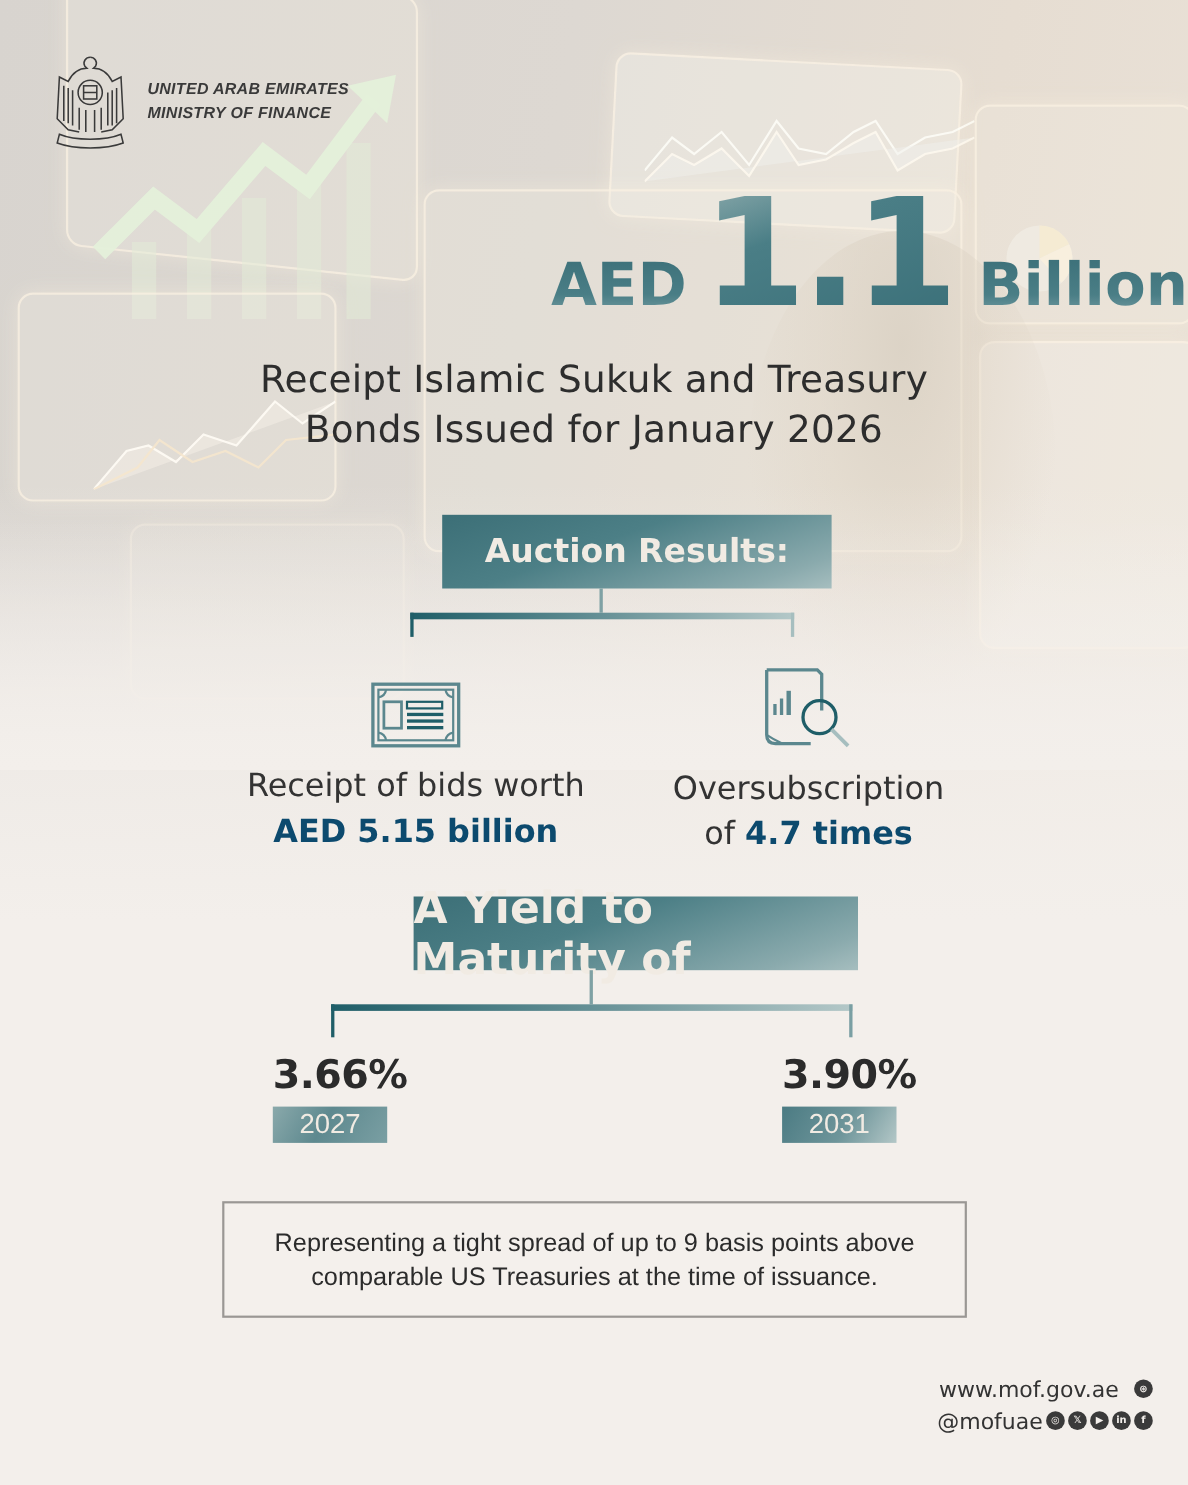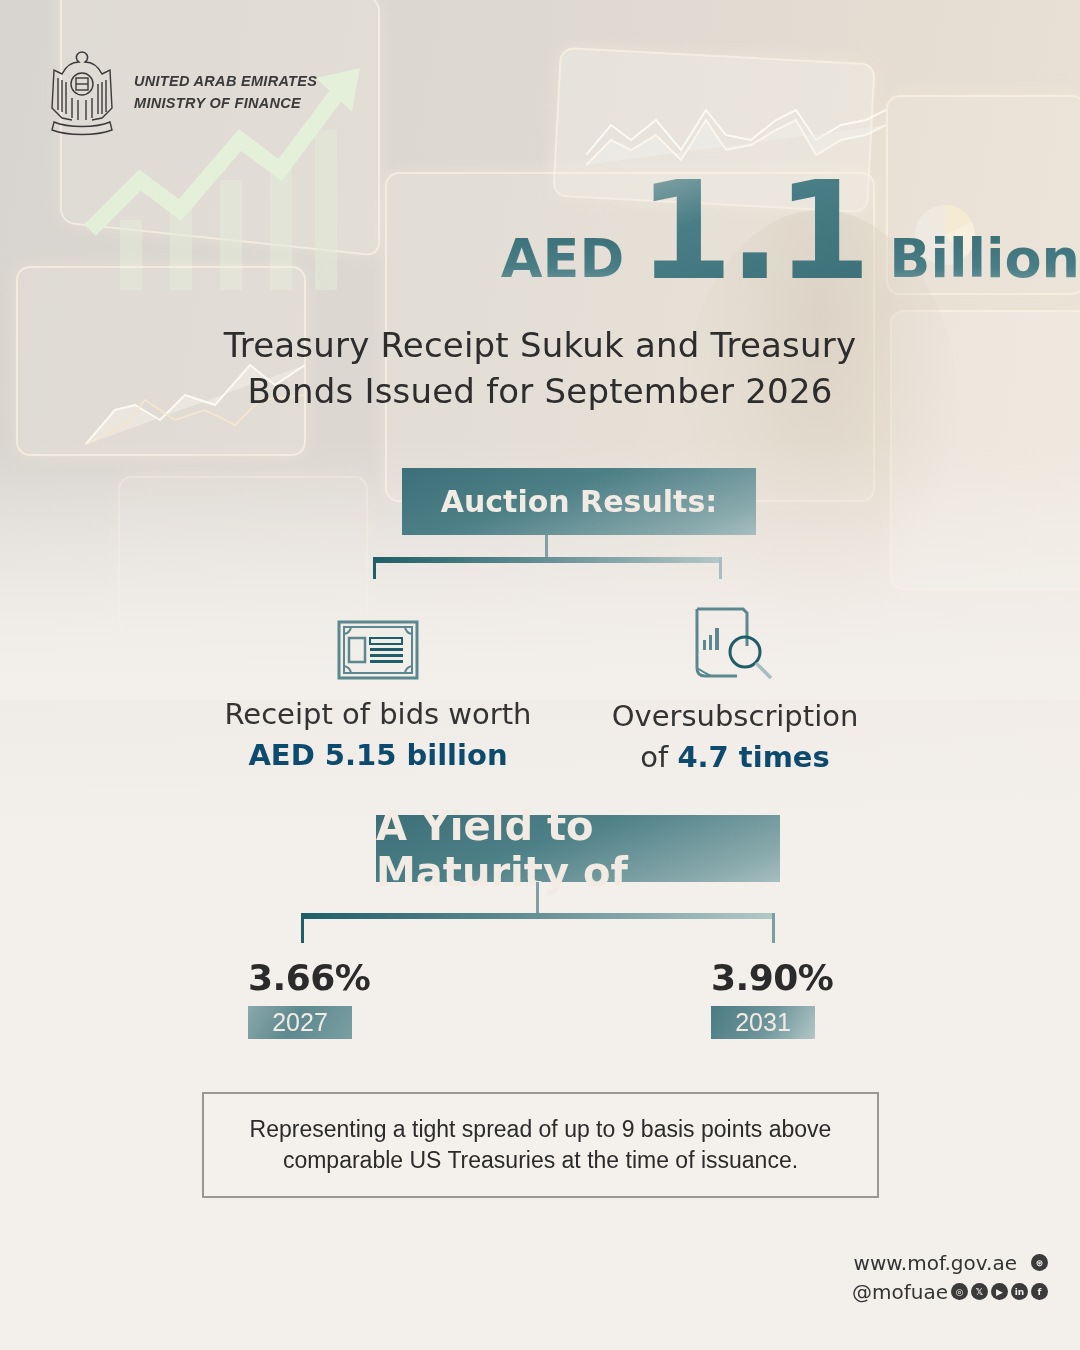"Treasury Receipt Sukuk and Treasury" div { text: Treasury Receipt -> Receipt Islamic }
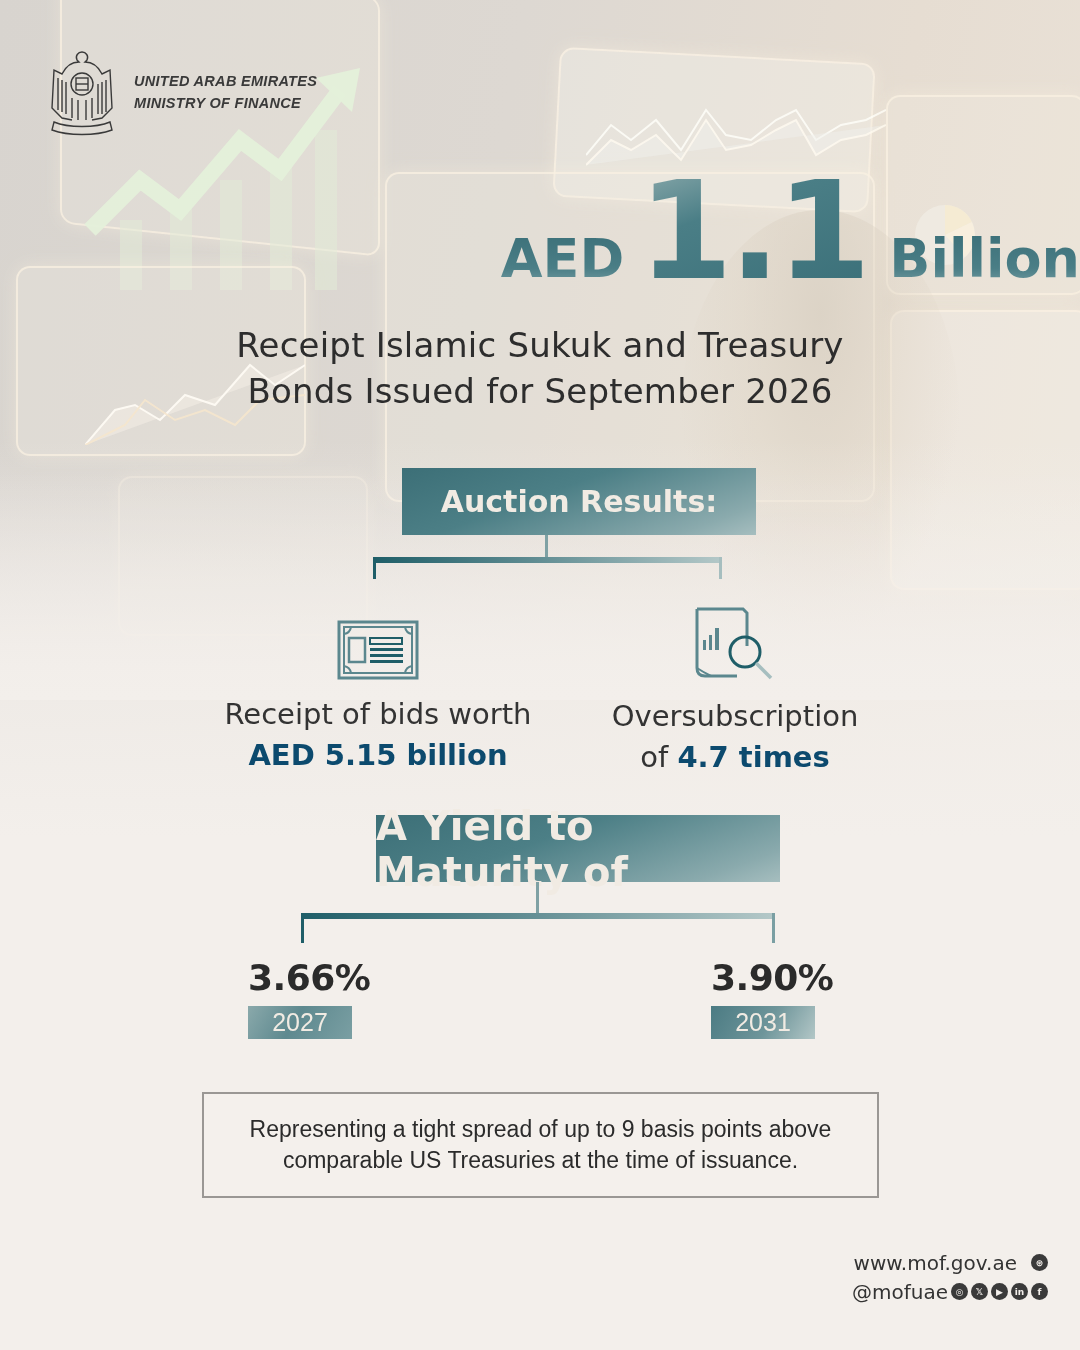"Bonds Issued for September 2026" div { text: September -> January }
